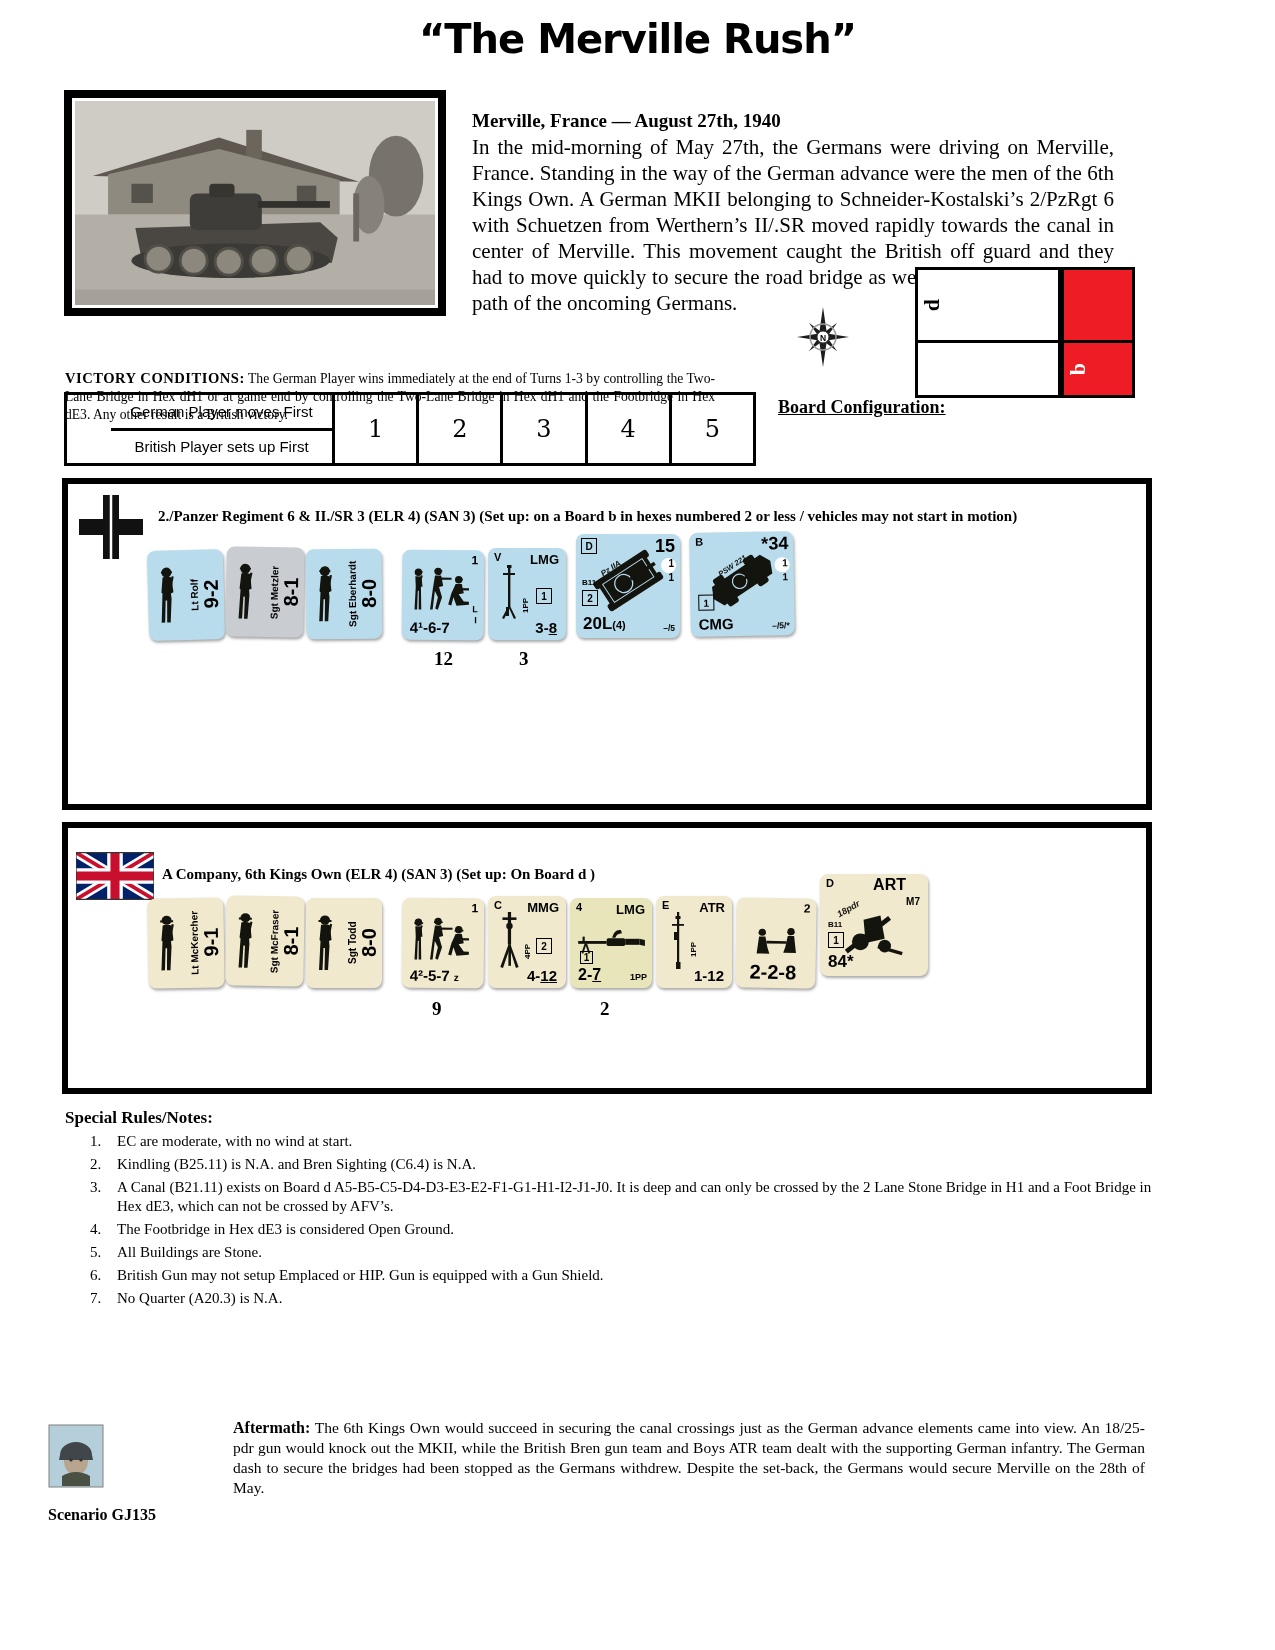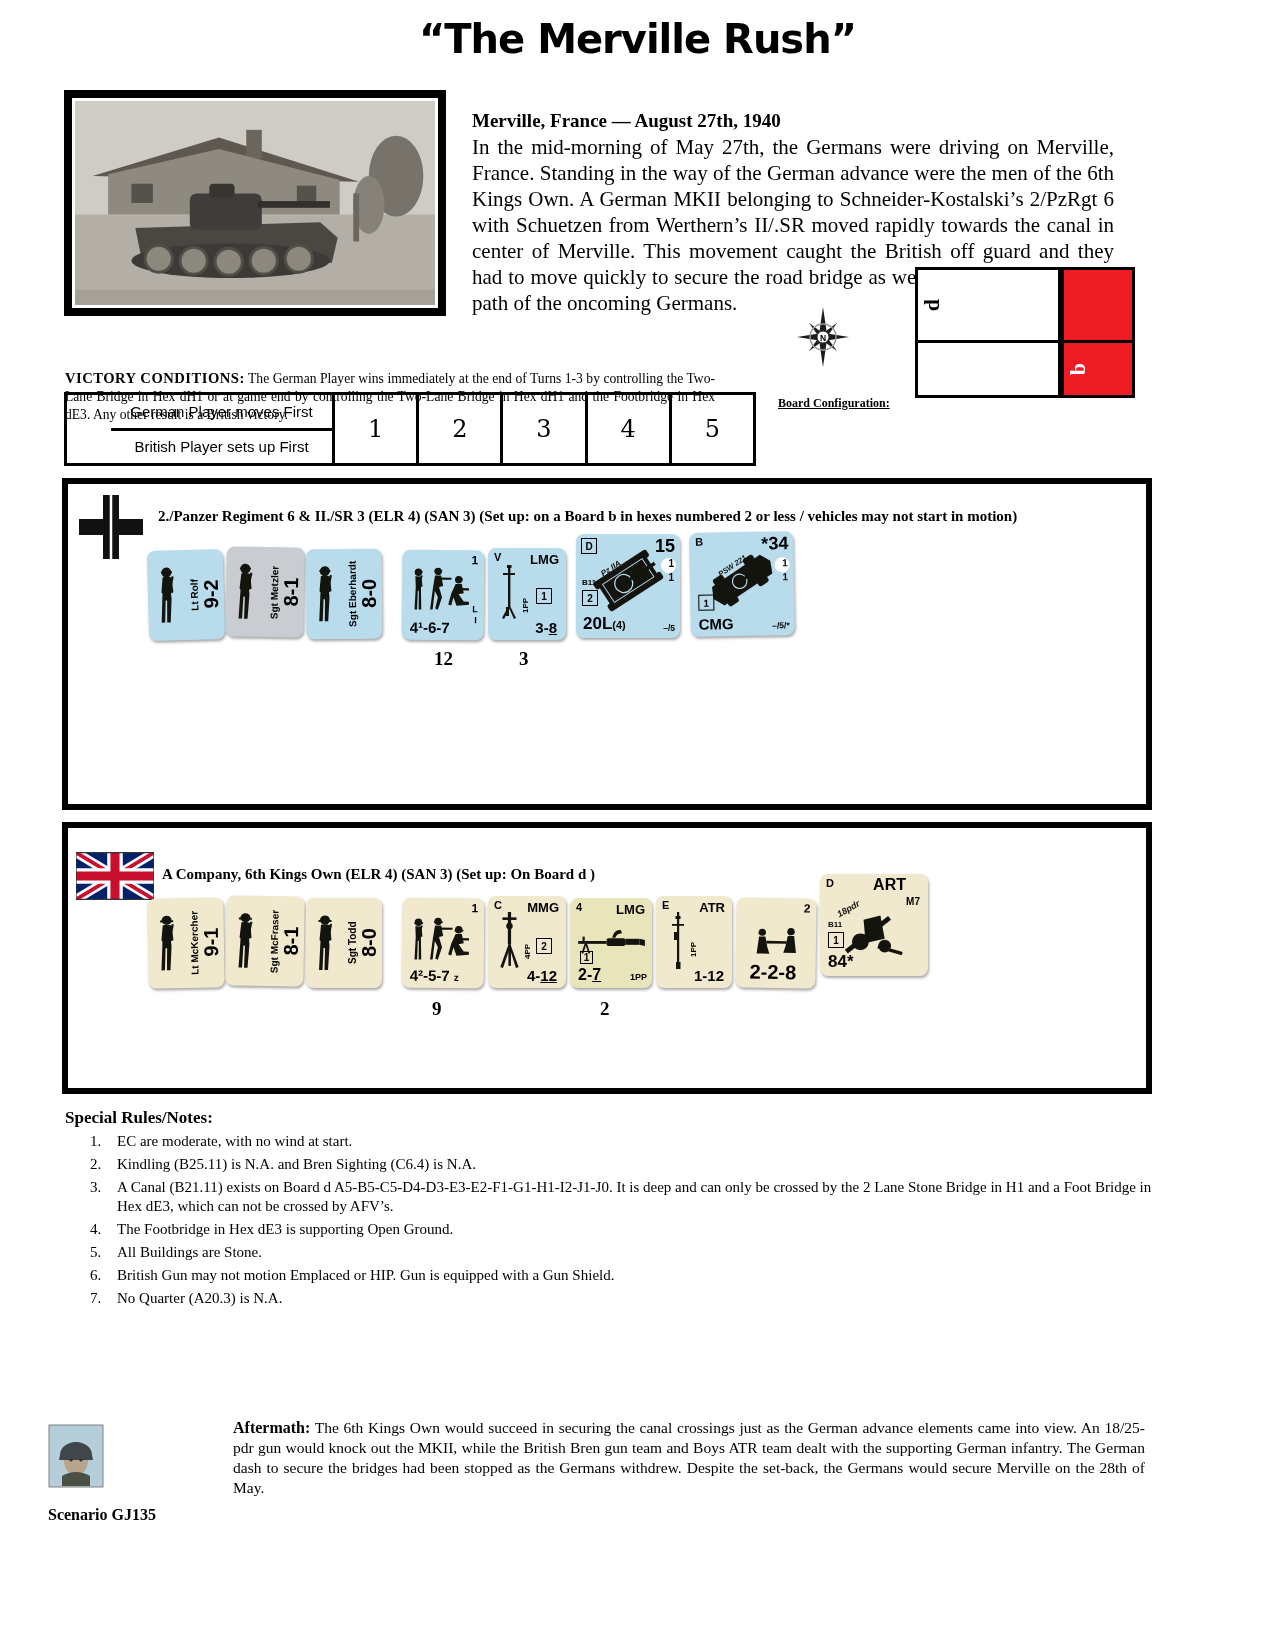"Board Configuration:" .board-config { font-size: 12px -> 18px }
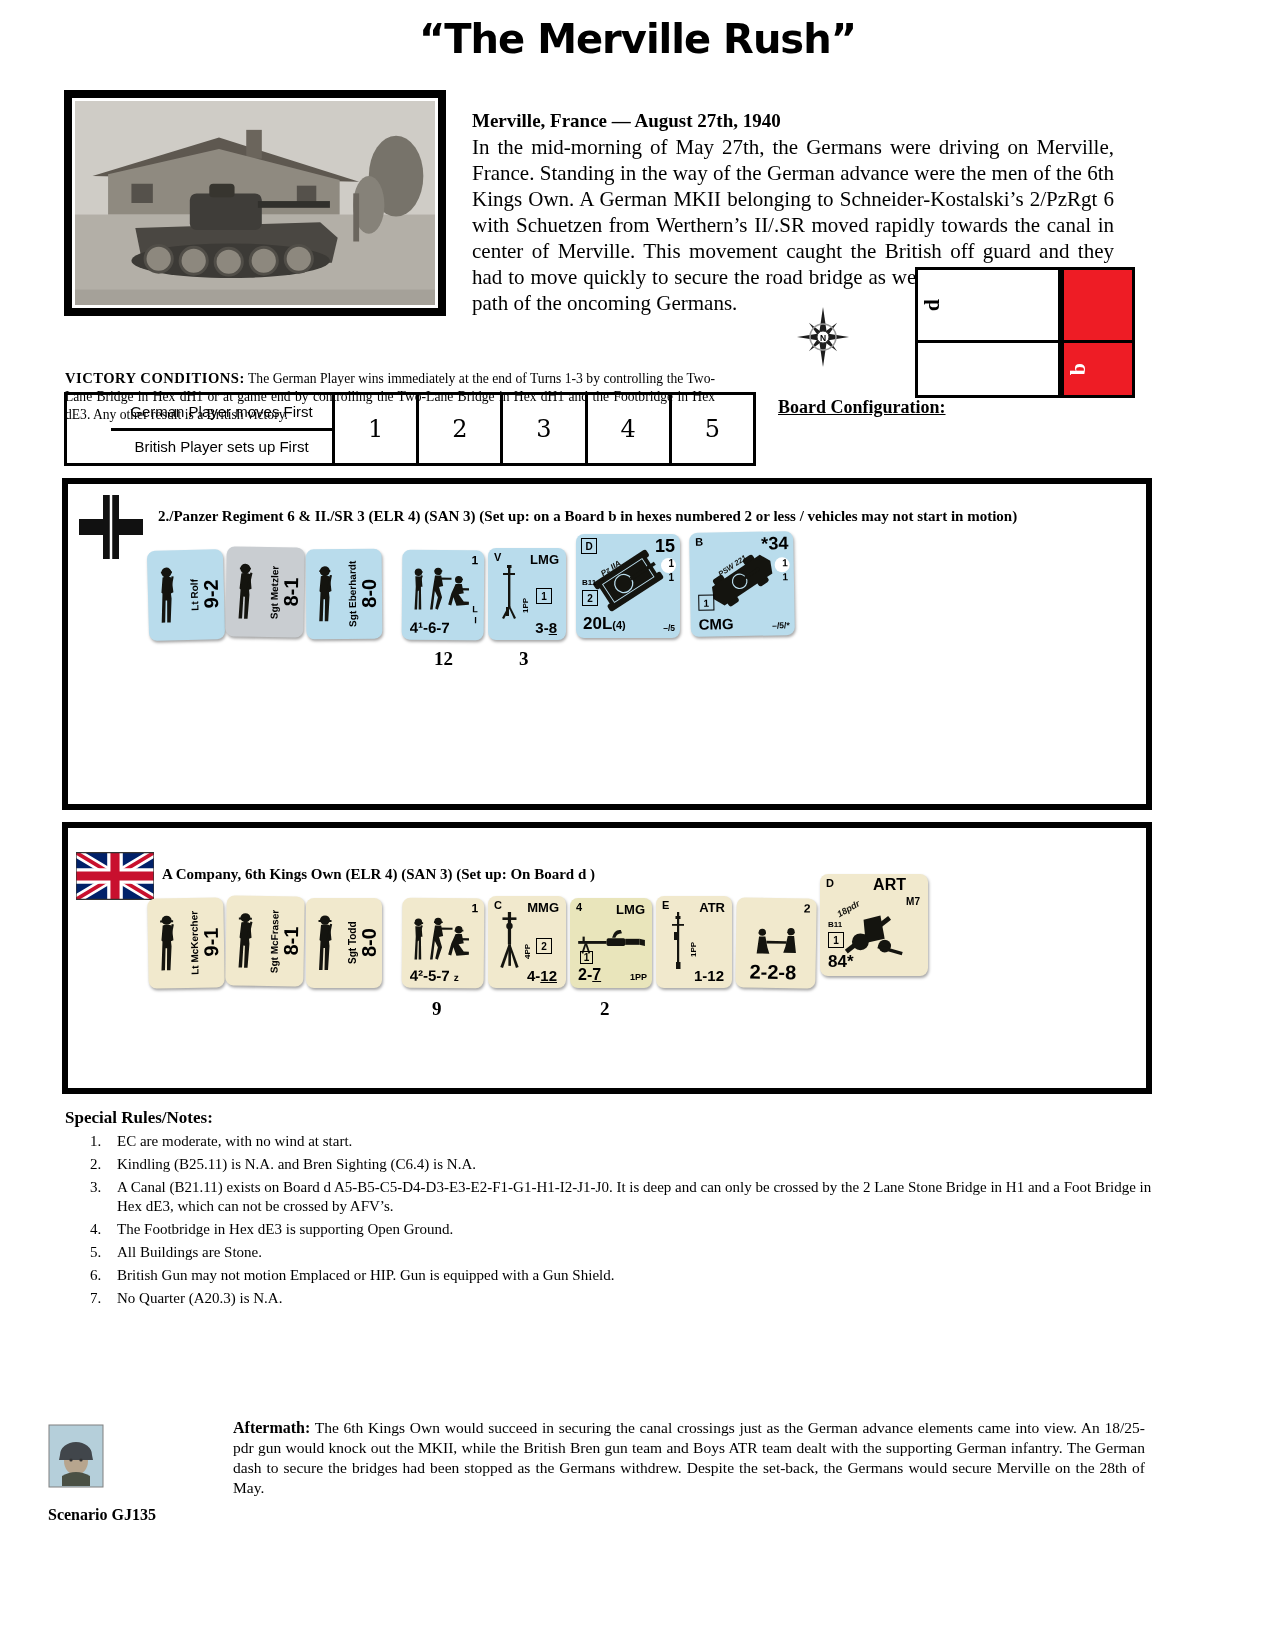"The Footbridge in Hex dE3" li { text: supporting -> considered }
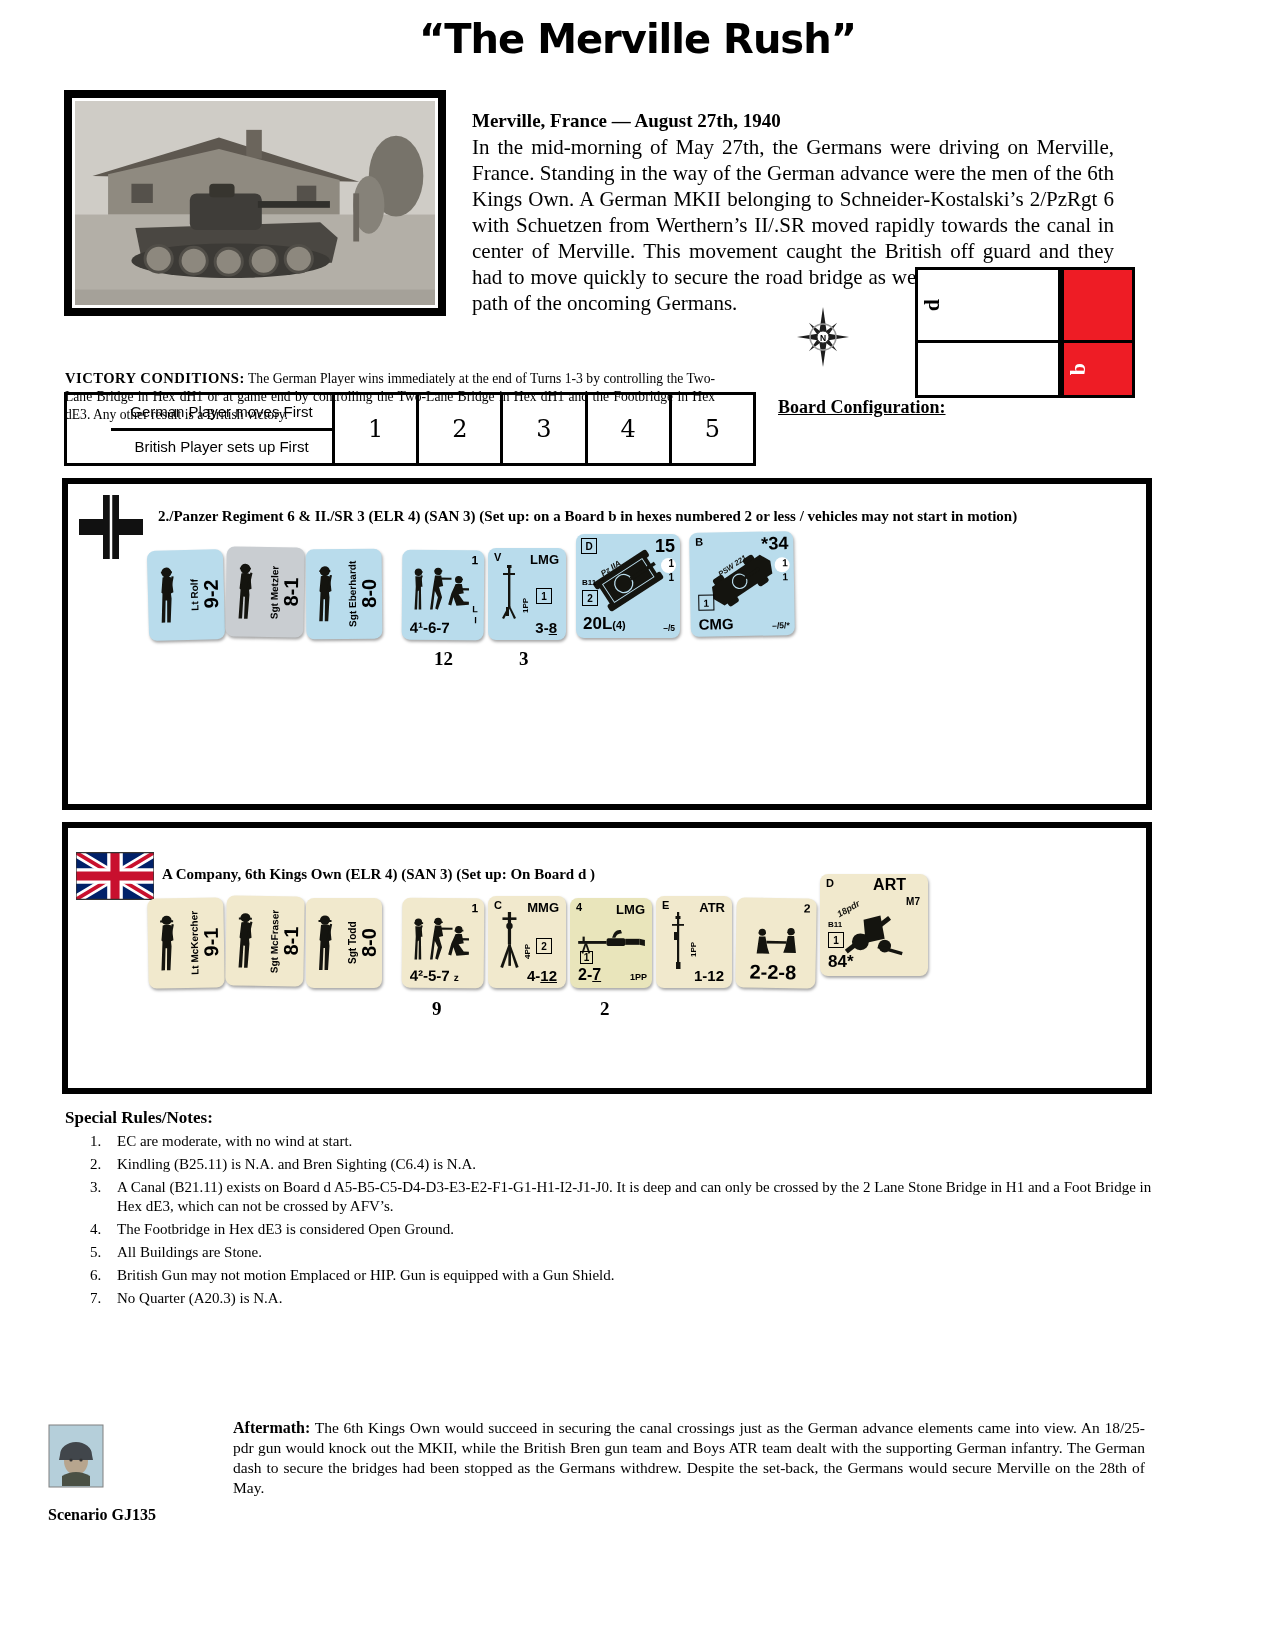"British Gun may not motion" li { text: motion -> setup }
